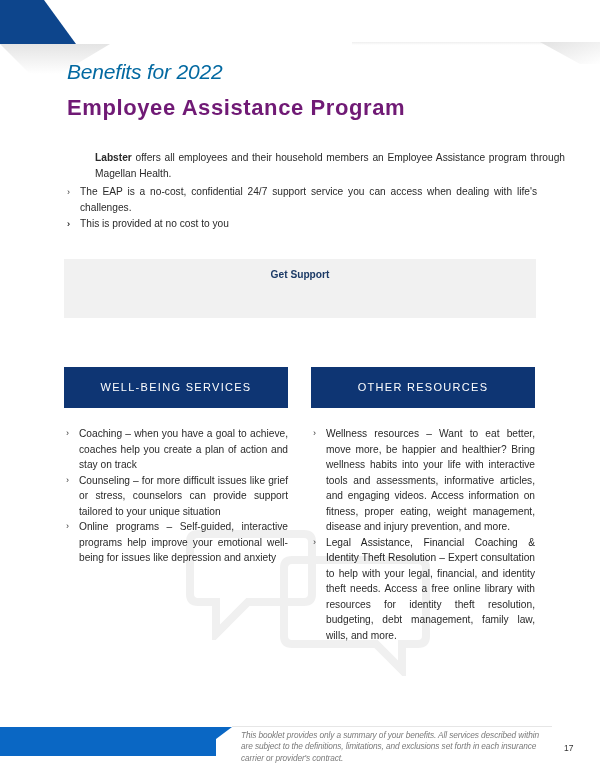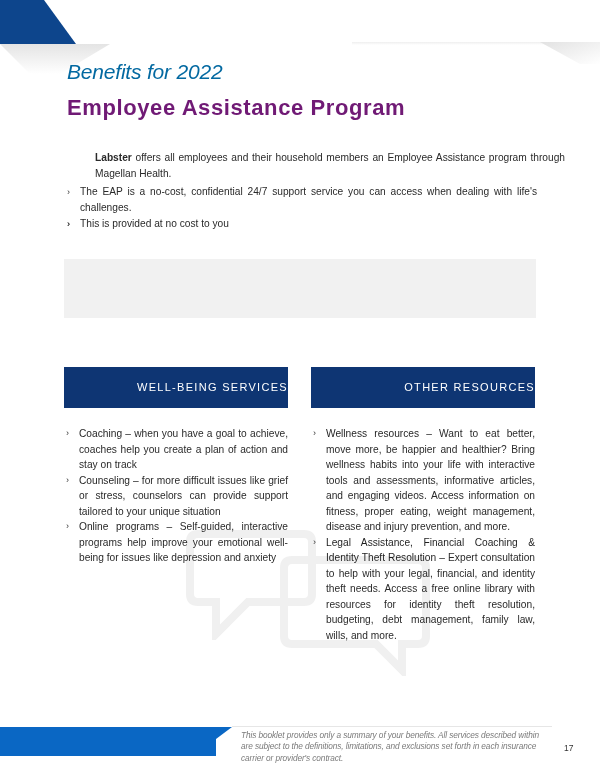"Get Support" div { html: none -> <div>Get Support</div> }
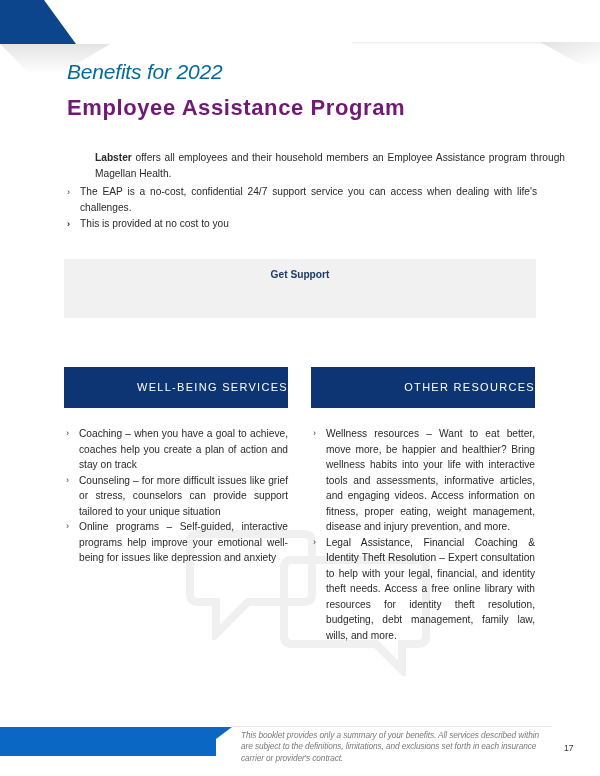"WELL-BEING SERVICES" .section-header { text-align: right -> center }
